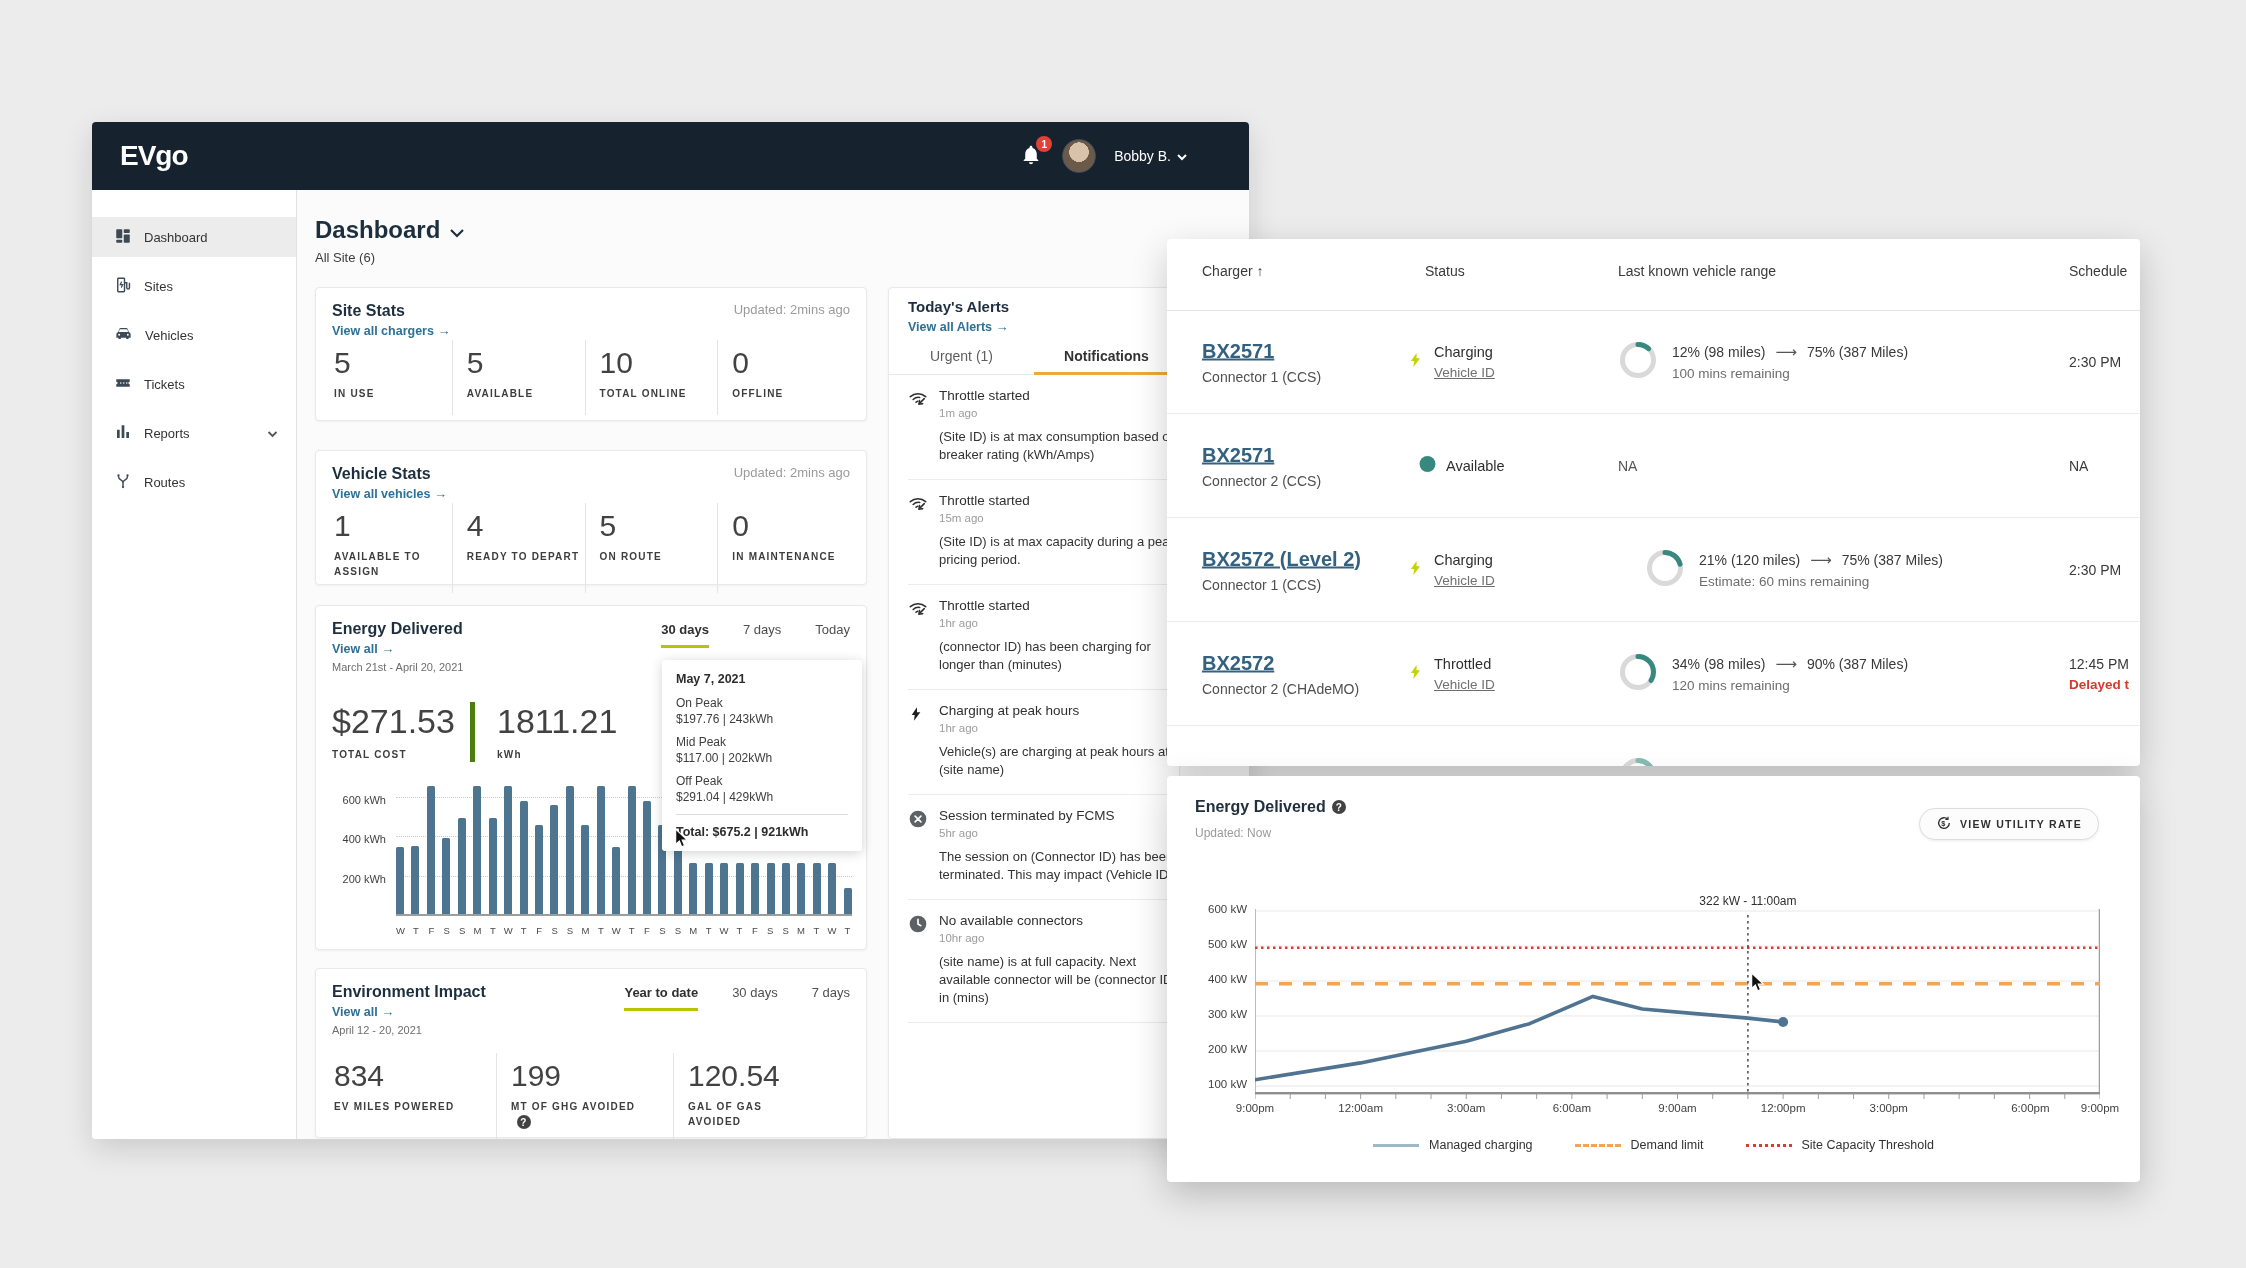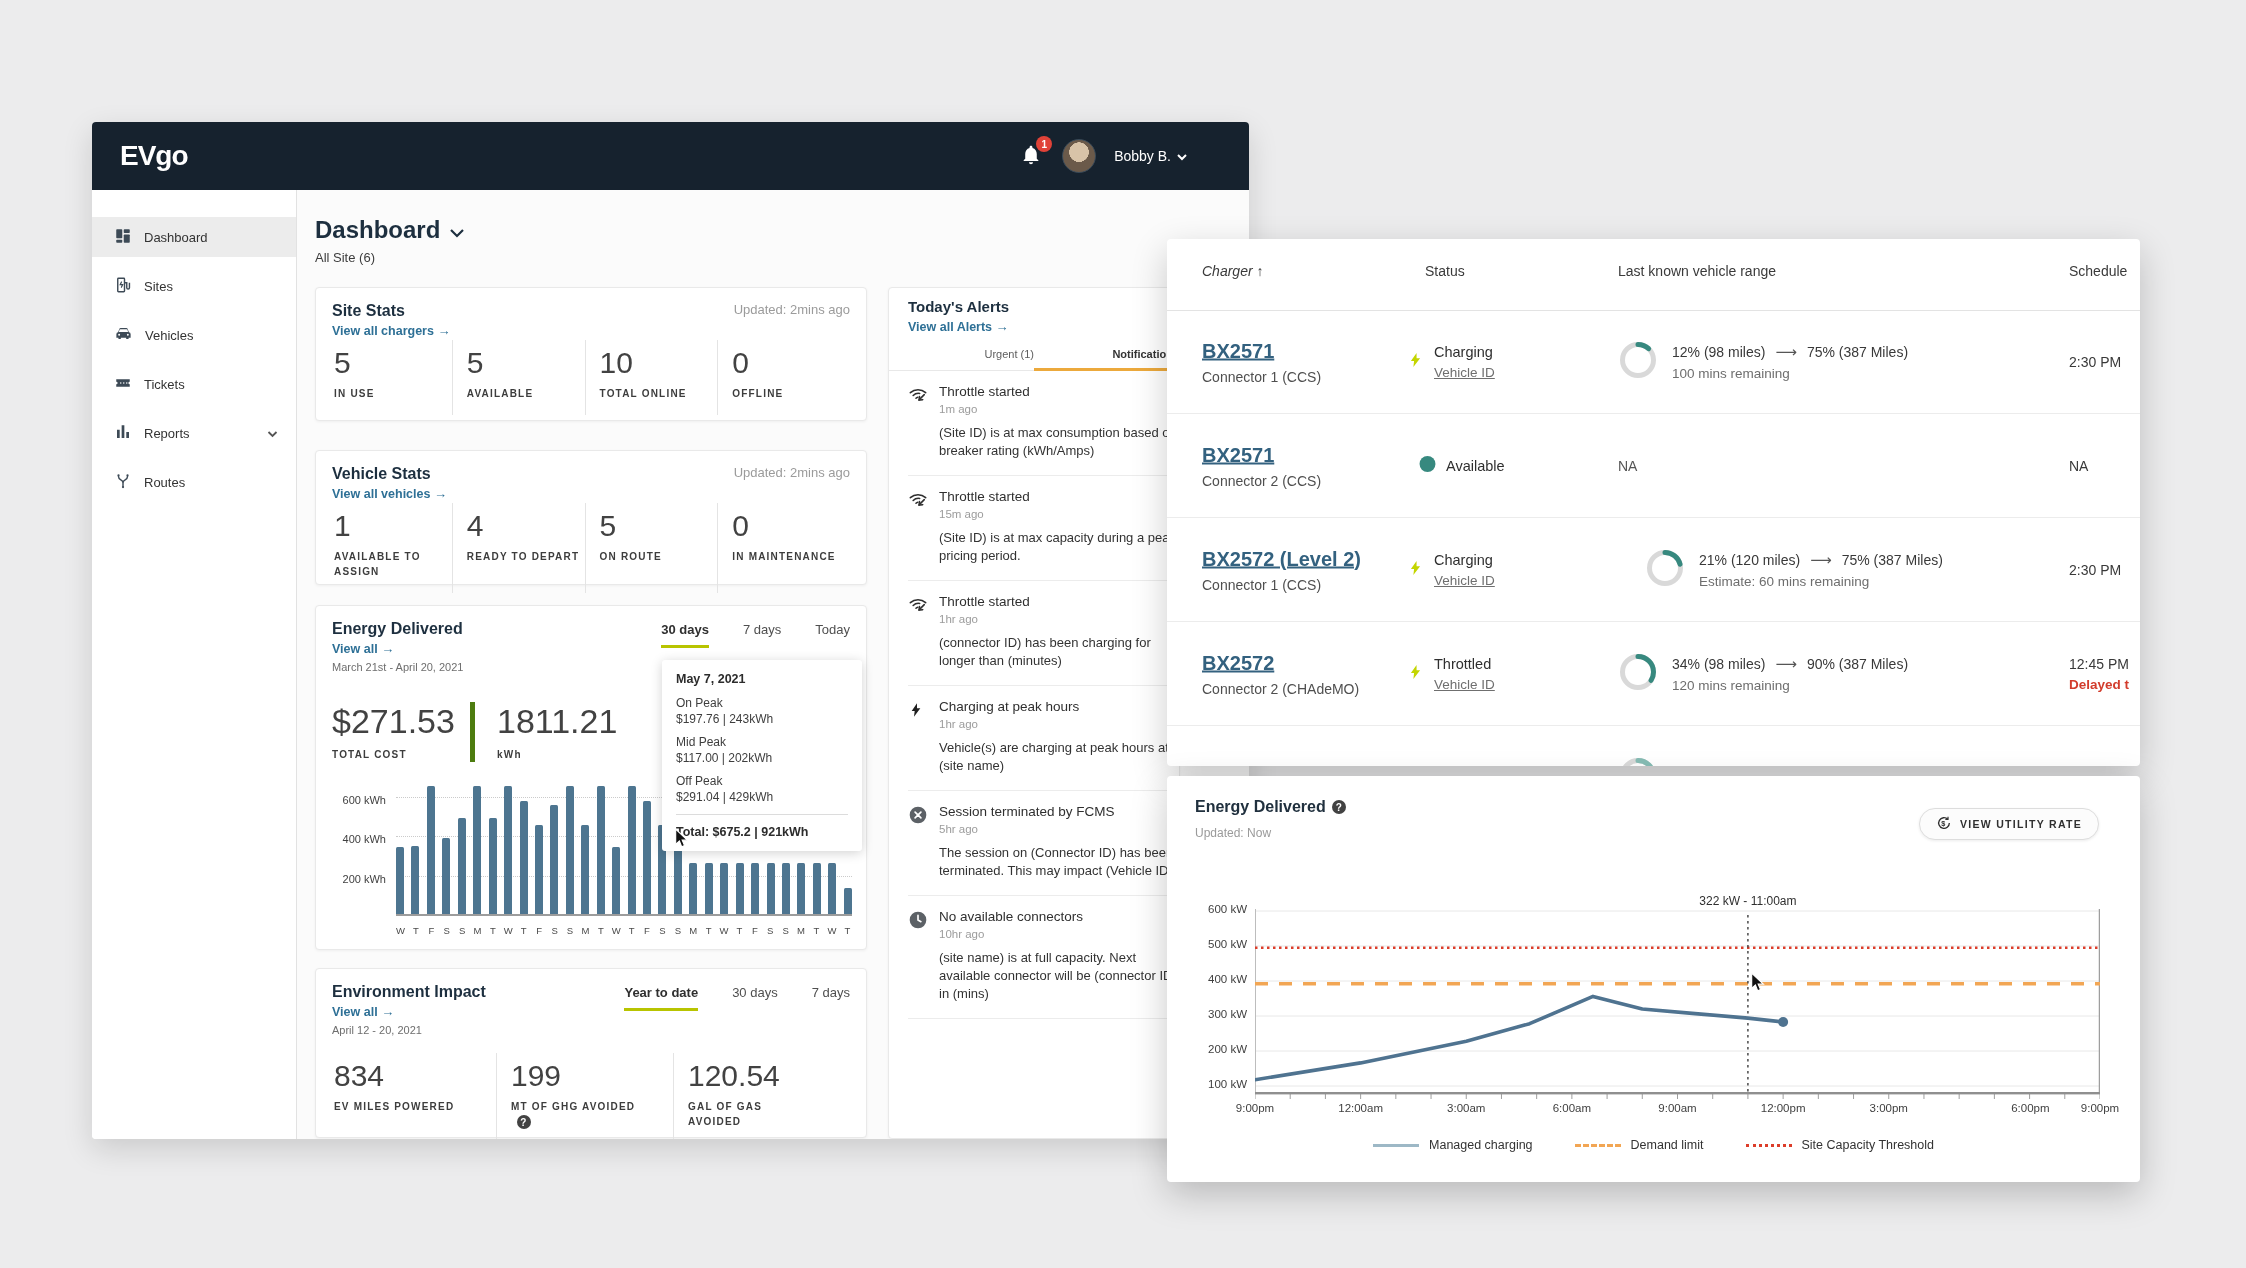"Charger ↑" .c1 { font-style: italic -> none }
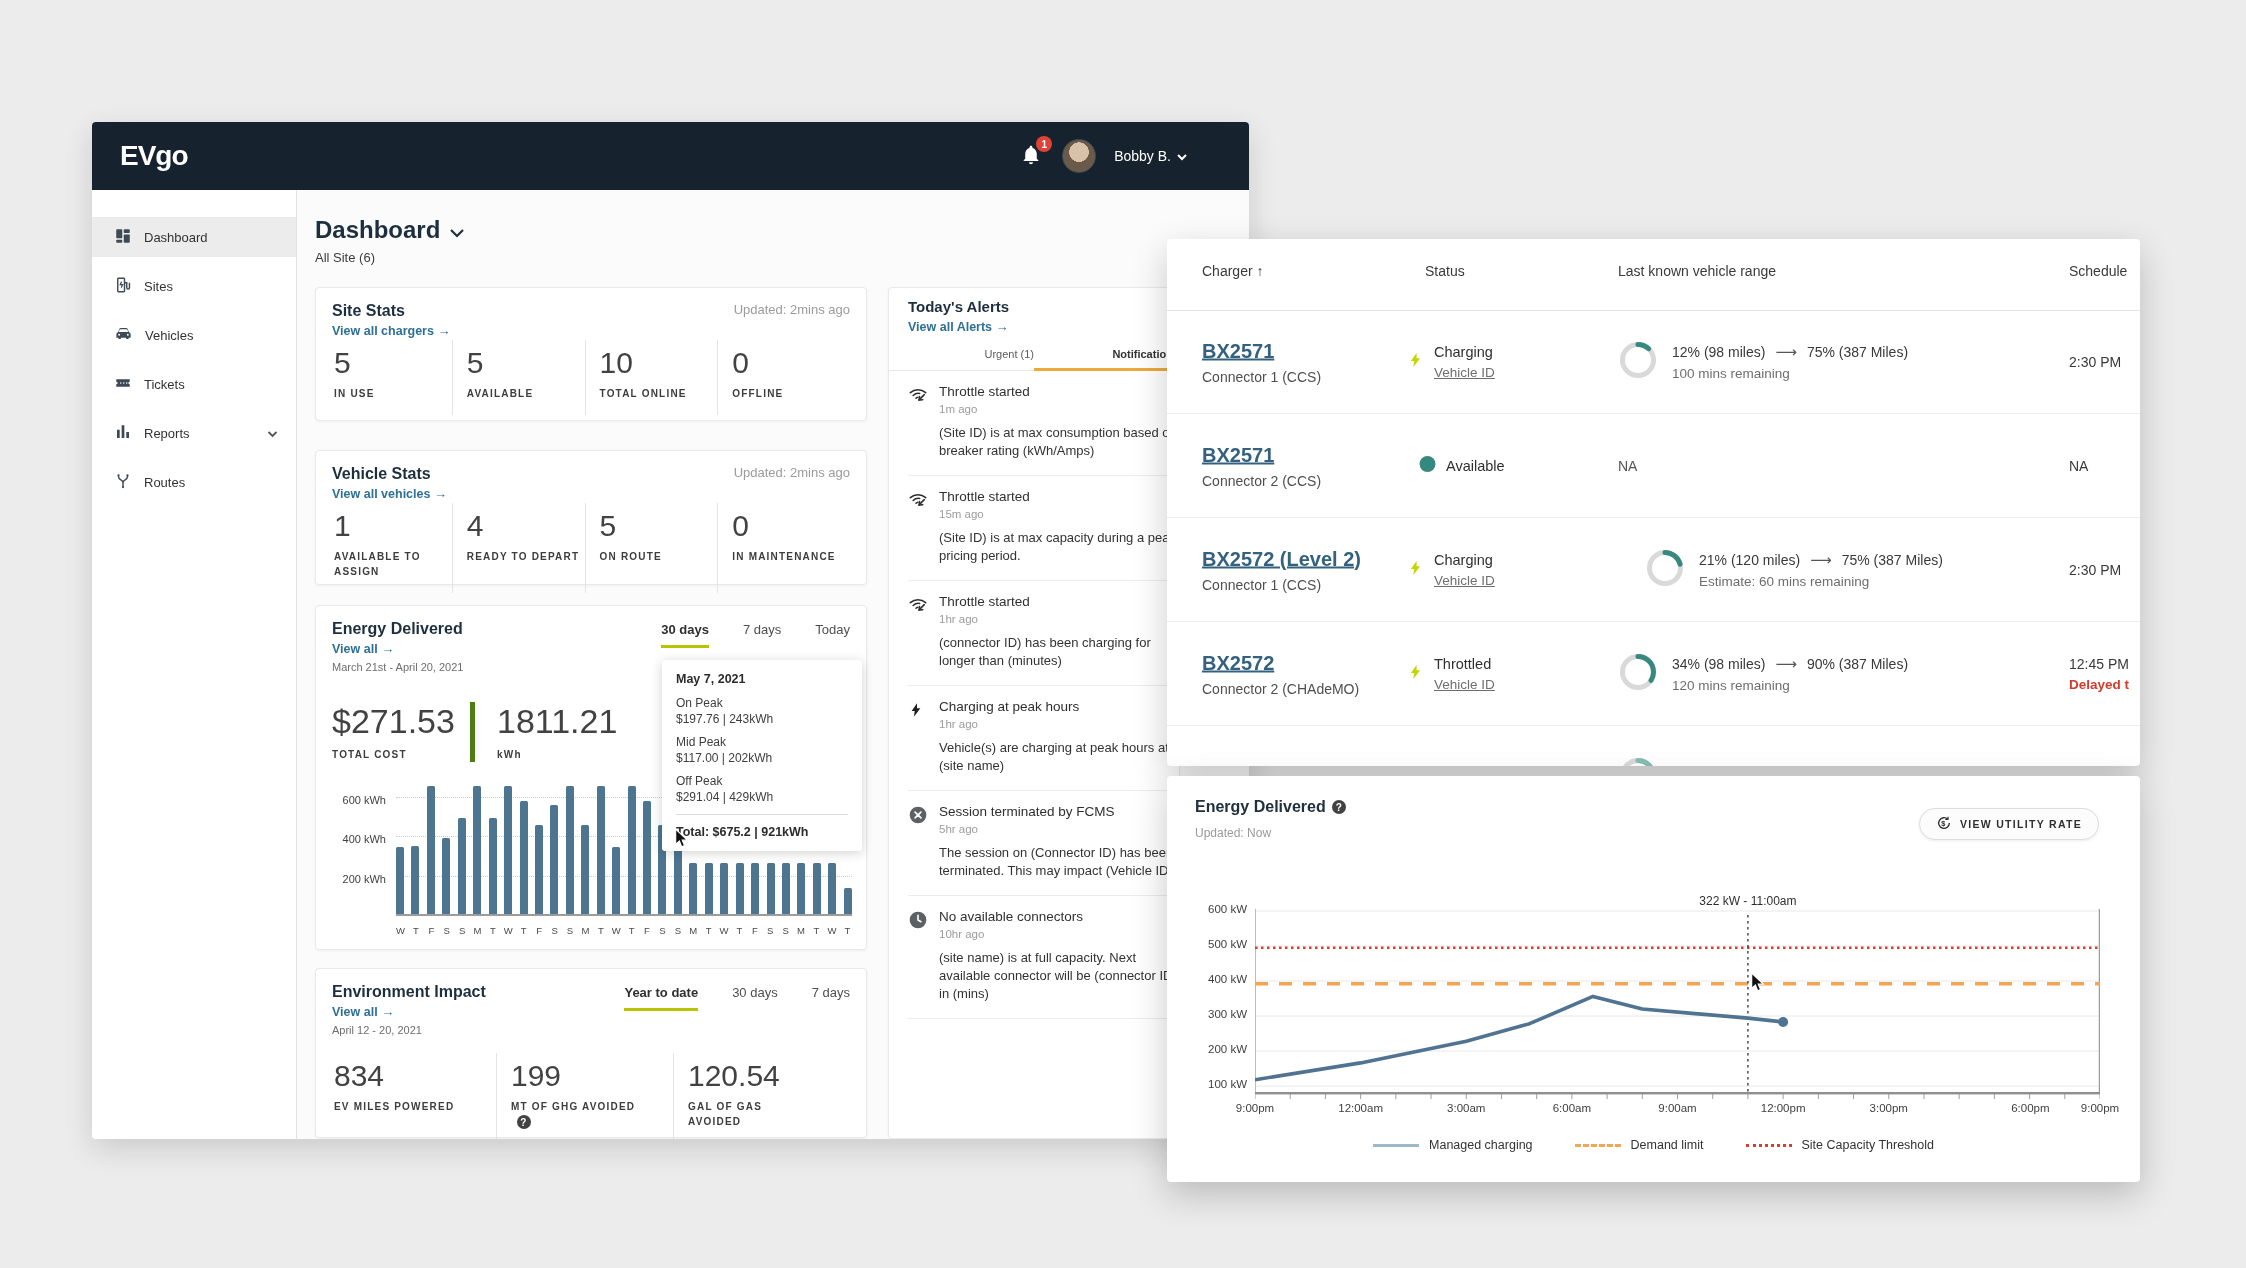"Urgent (1)" .alerts-tab { font-size: 11px -> 14px; text-align: right -> center }
